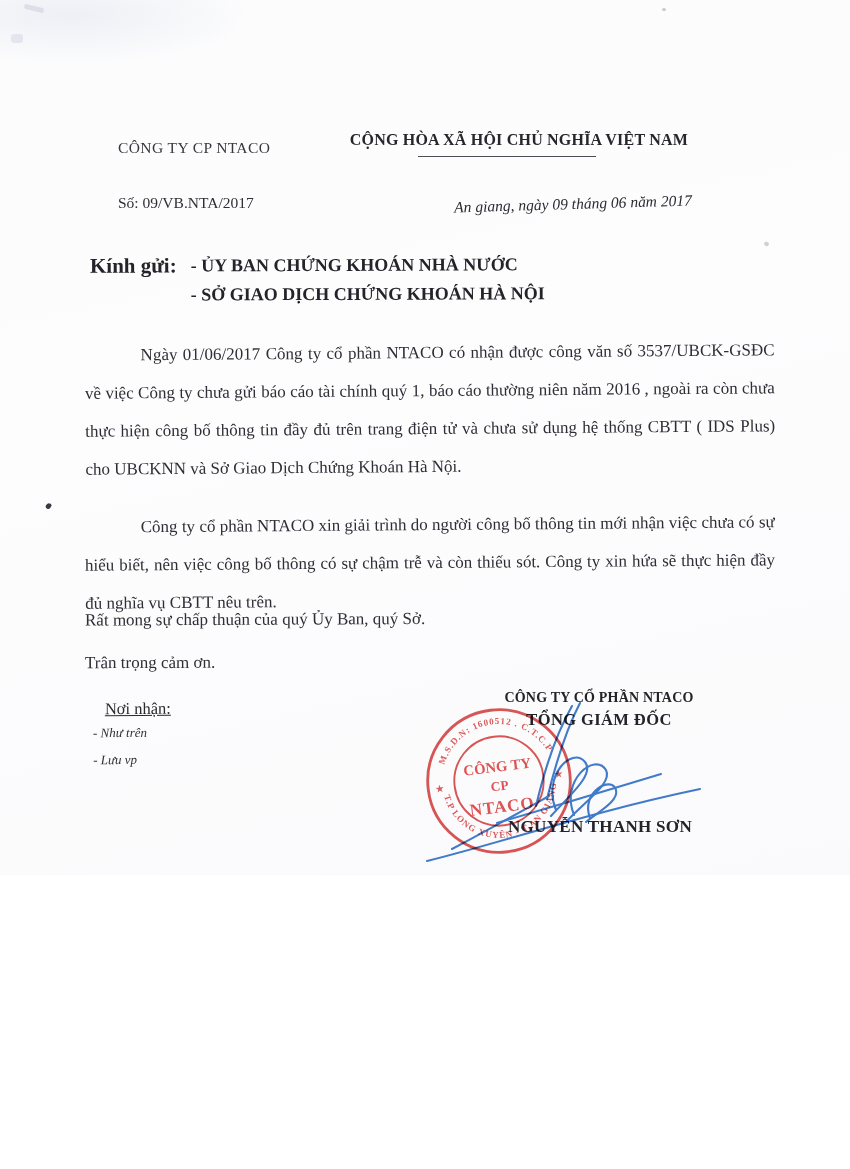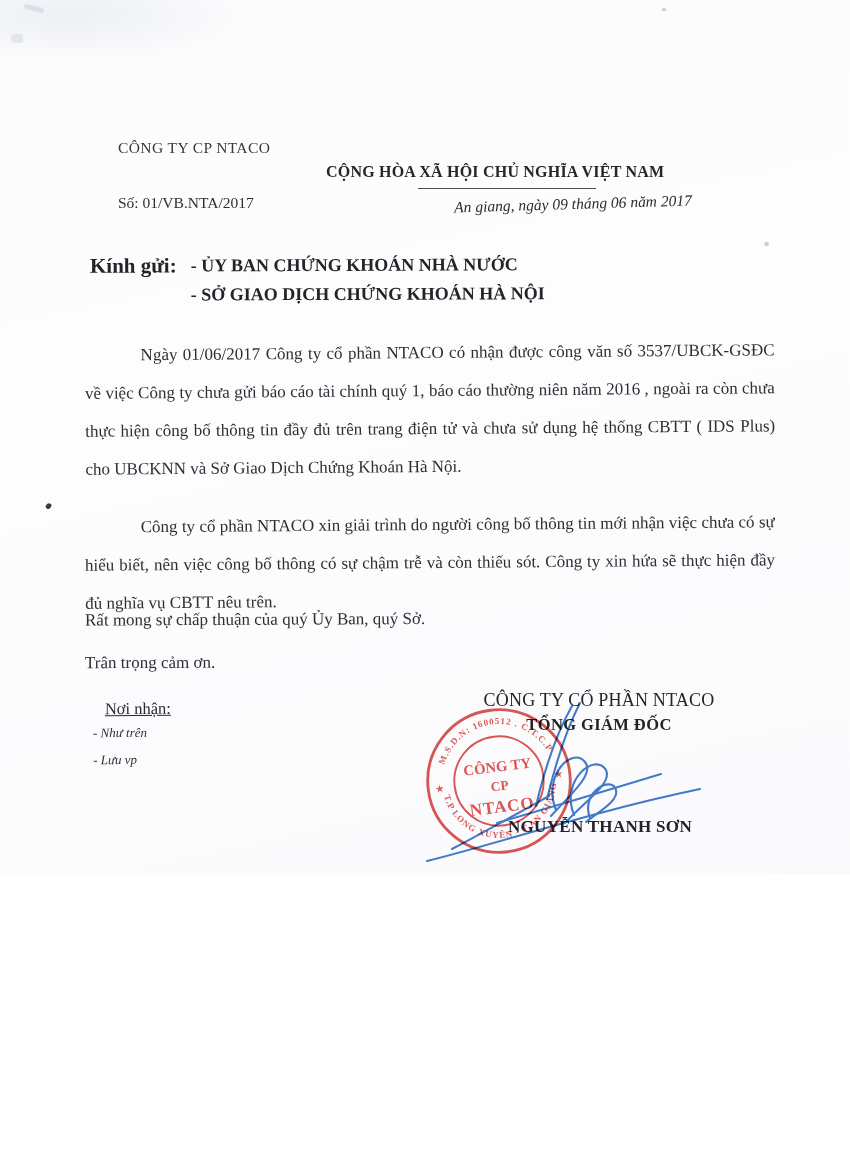"CỘNG HÒA XÃ HỘI CHỦ" .hdr-right { margin-top: 32px -> none; text-align: left -> right }
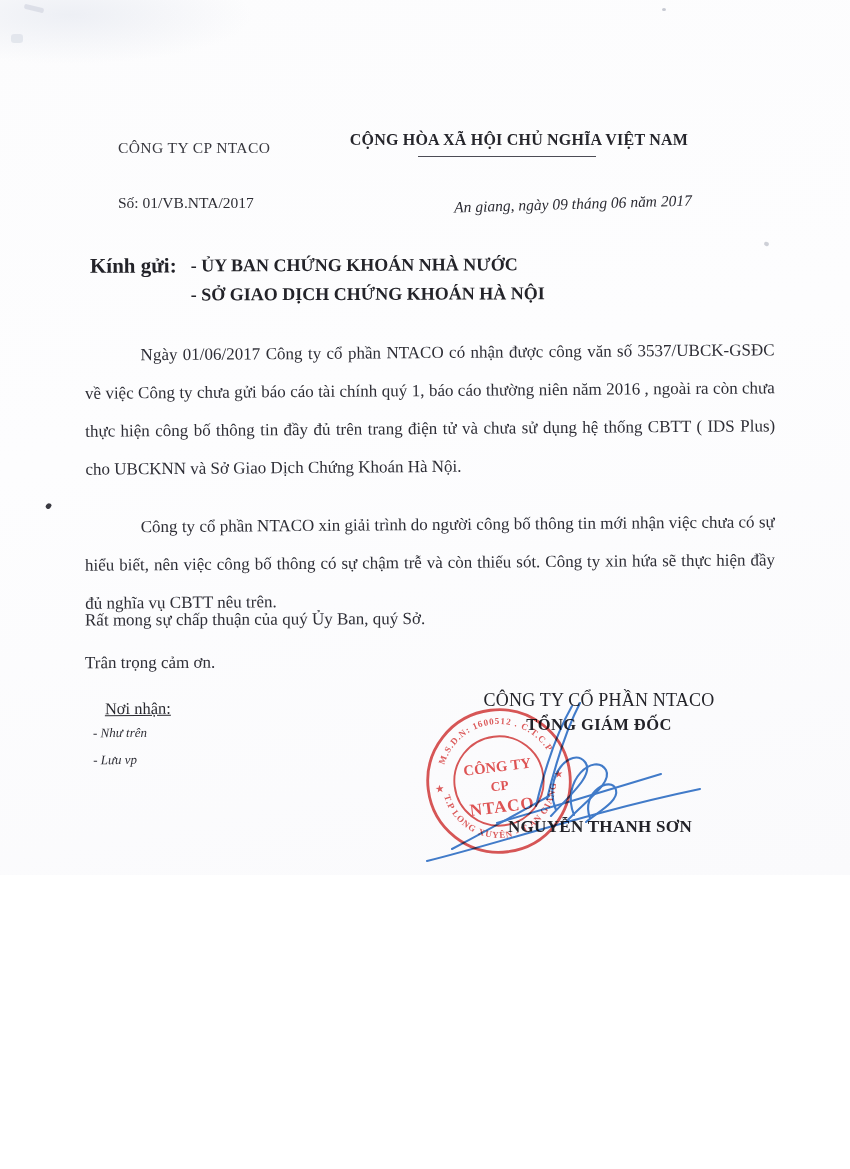"Số: 01/VB.NTA/2017" div.abs { text: 01/VB.NTA/2017 -> 09/VB.NTA/2017 }
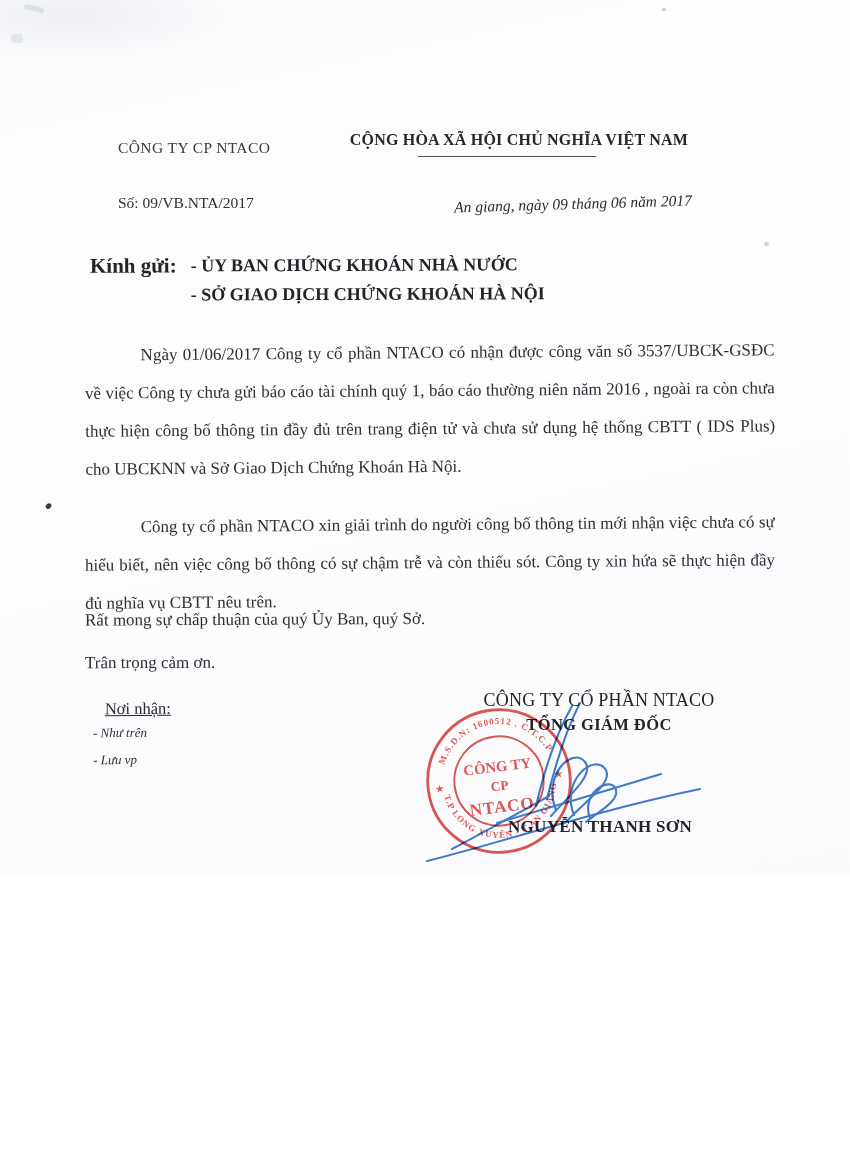"CÔNG TY CỔ PHẦN NTACO" .sign-company { font-size: 18px -> 14px; font-weight: normal -> bold }
